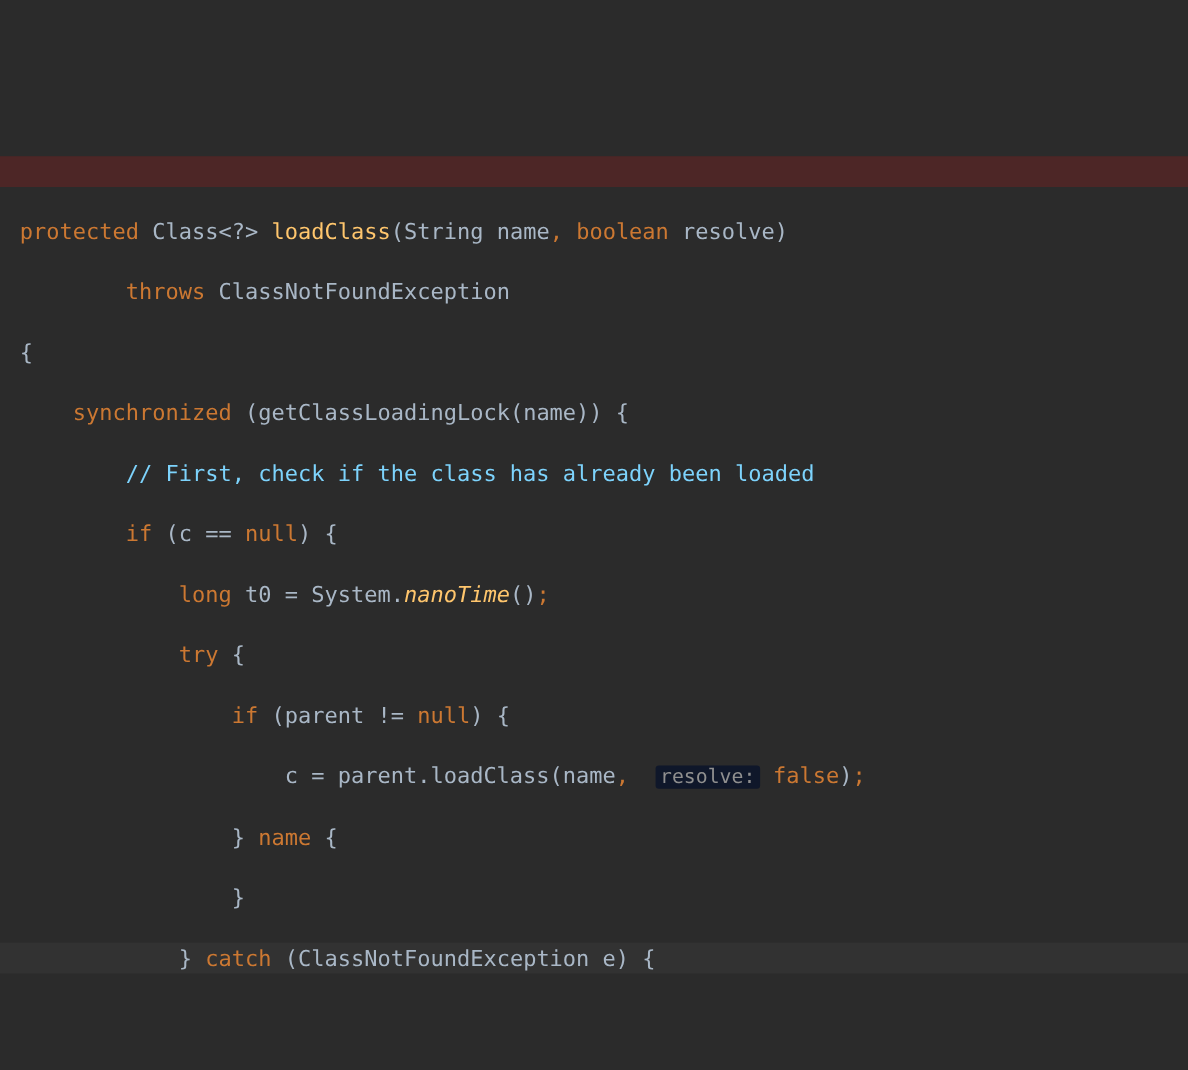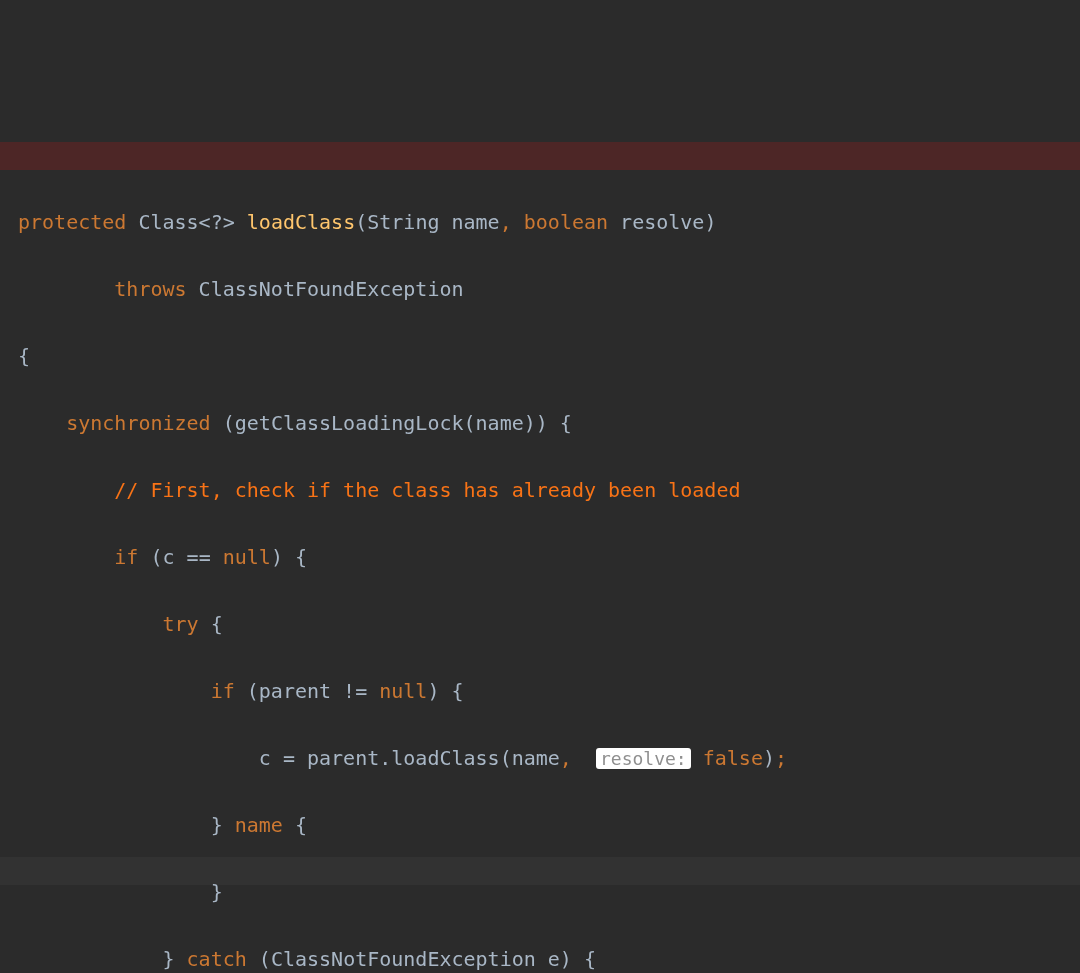"protected Class<?> loadClass(String" .line { margin-top: 12px -> none }
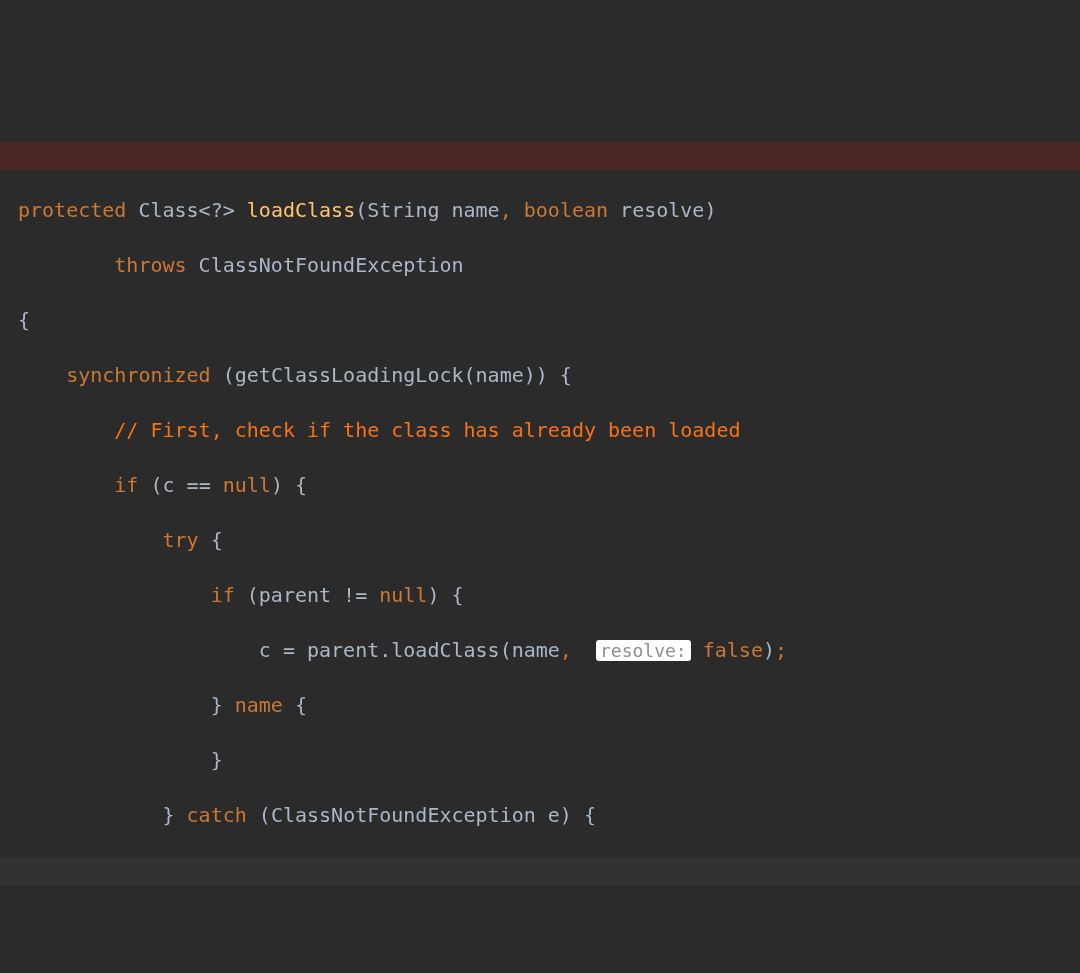"// First, check if the" .cmt { color: #f97316 -> #7dd3fc }
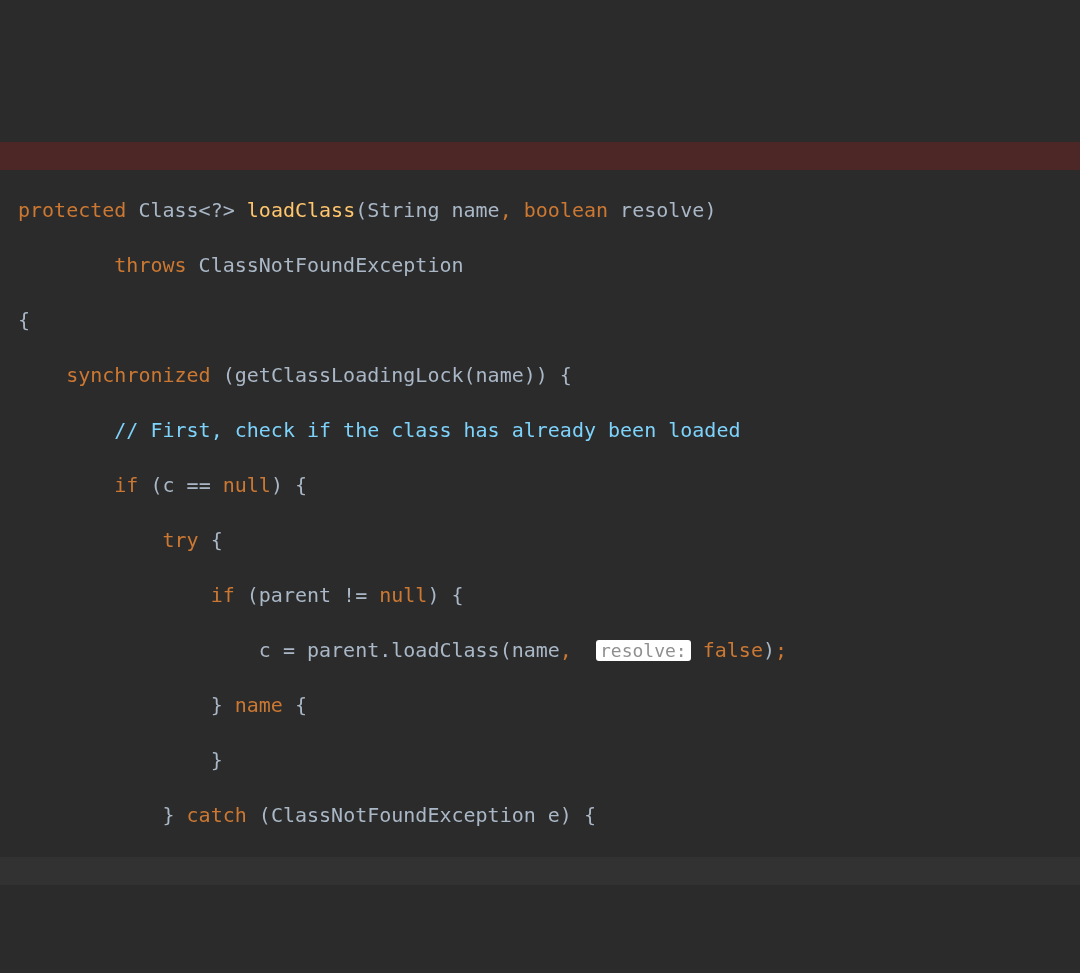"long t0 = System.nanoTime();" span.line { html: none -> <span><span> </span><span>long</span><span> t0 = System.</span><span>nanoTime</span><span>()</span><span>;</span></span> }
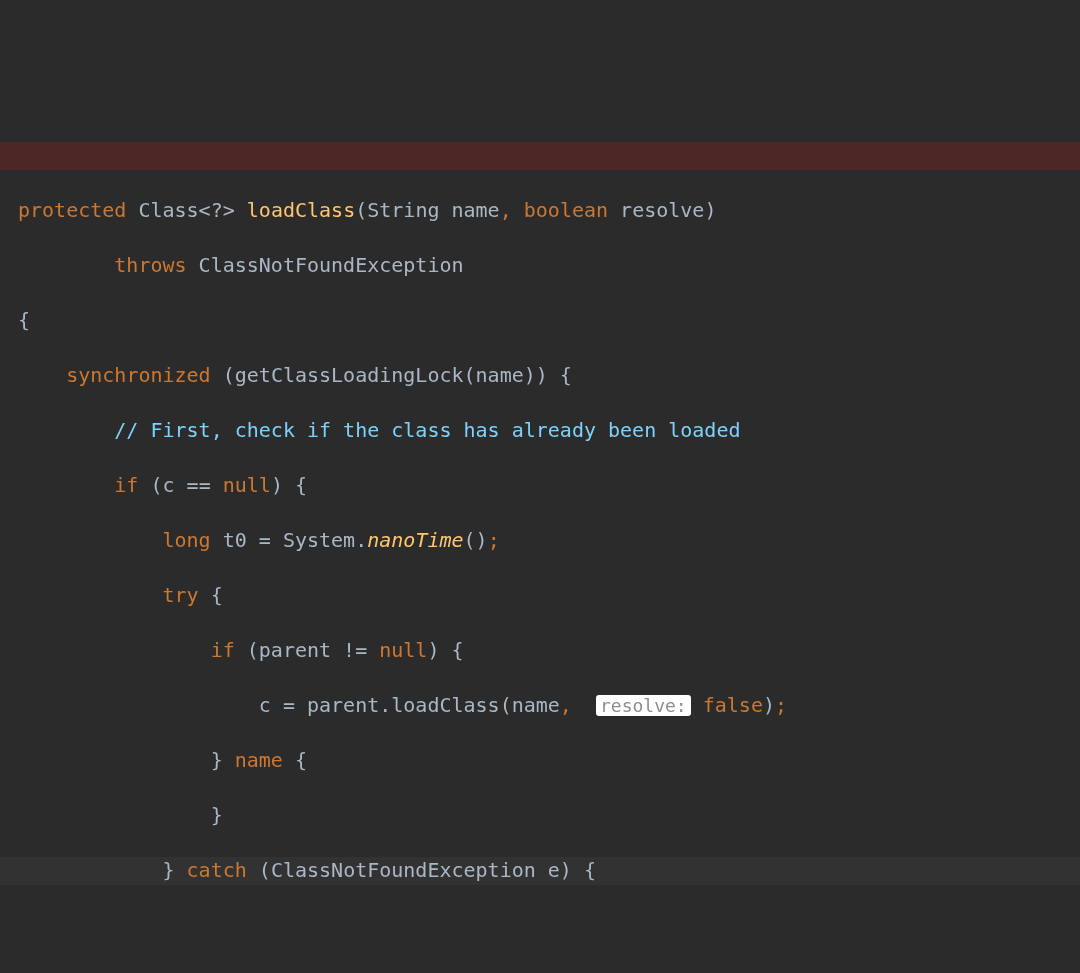"resolve:" .hint { background: #ffffff -> #0f172a }
